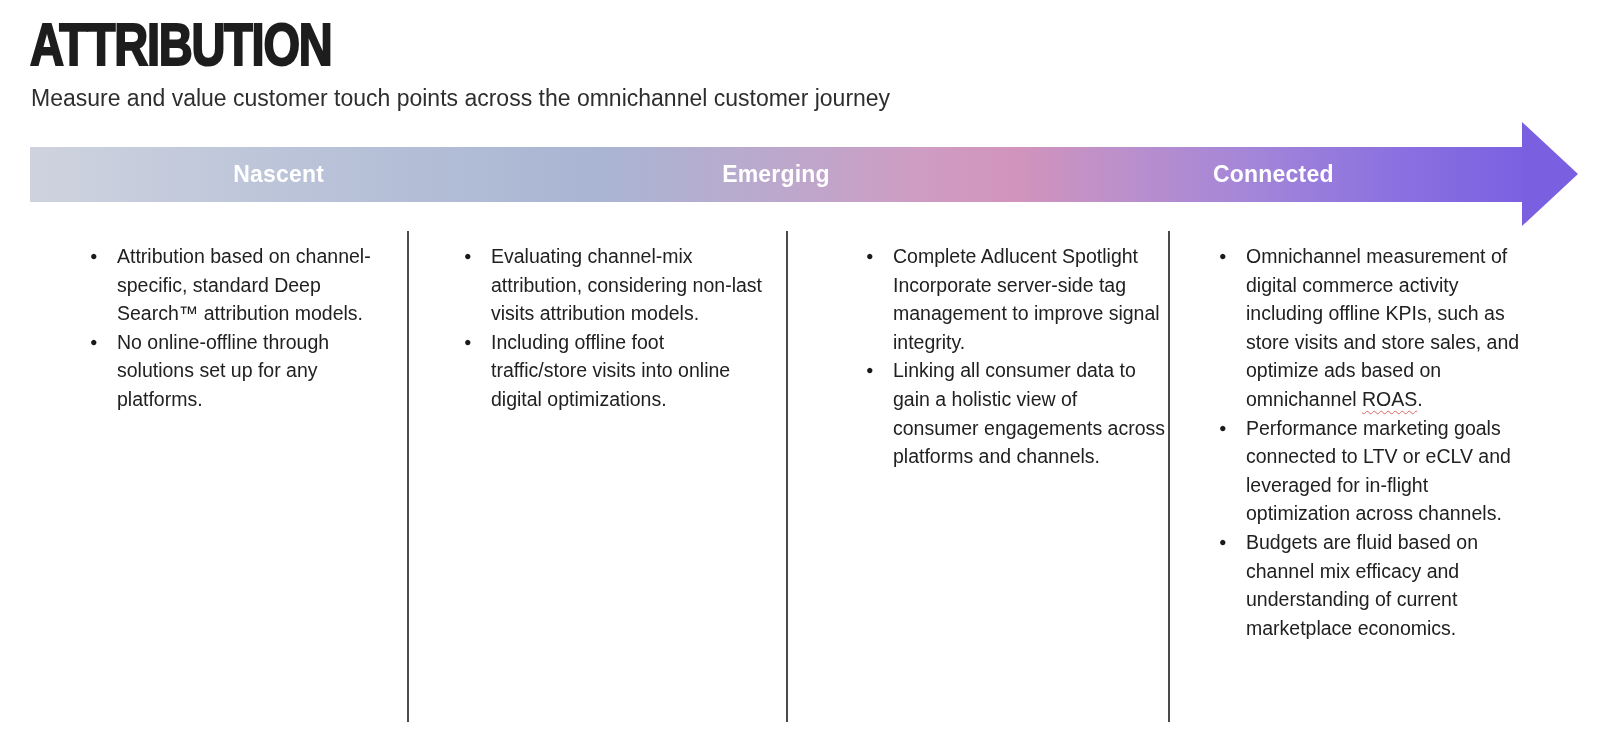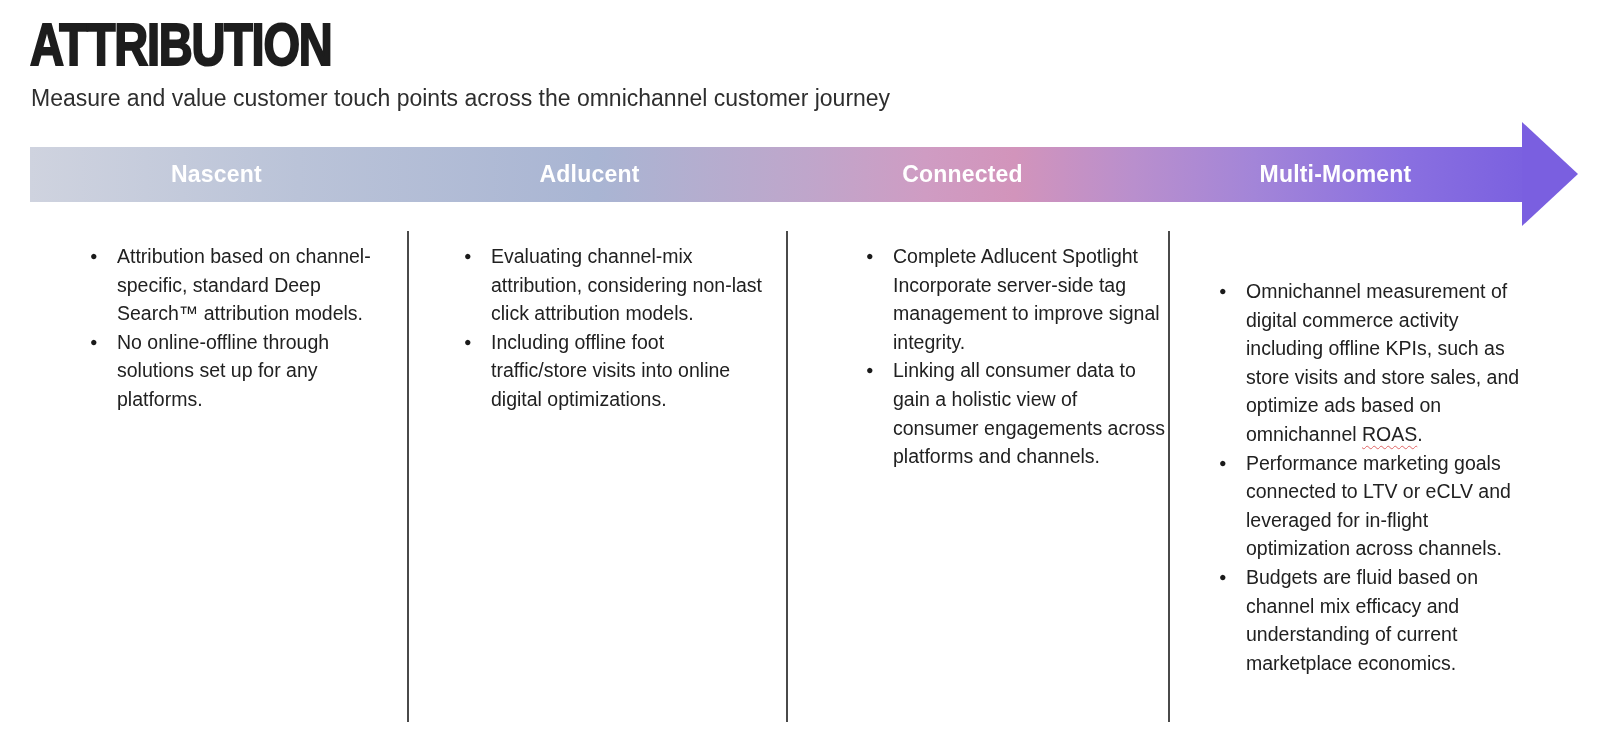"Adlucent" div.stage-cell { text: Adlucent -> Emerging }
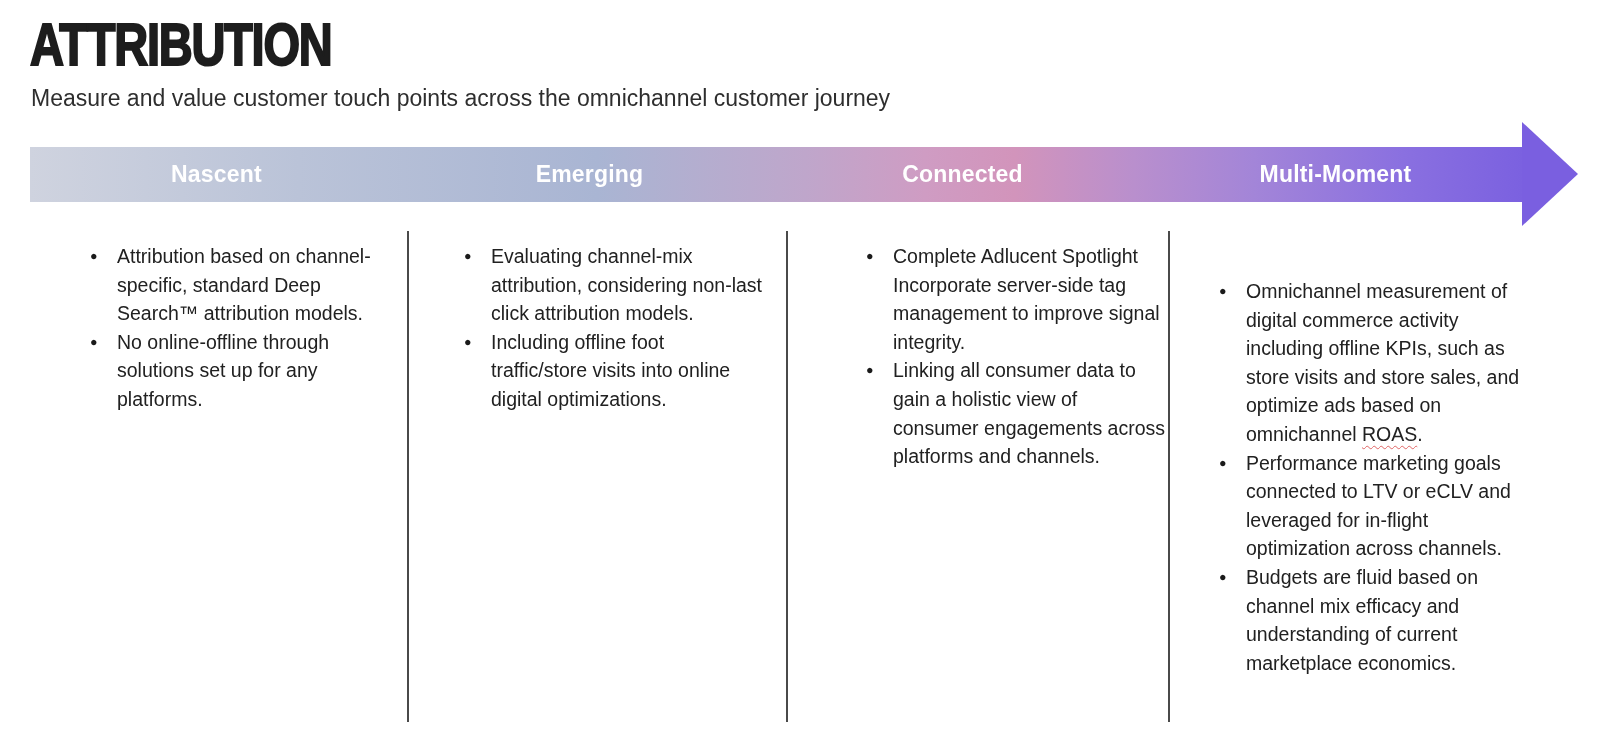"Multi-Moment" div.stage-cell { html: <div>Multi-Moment</div> -> none }
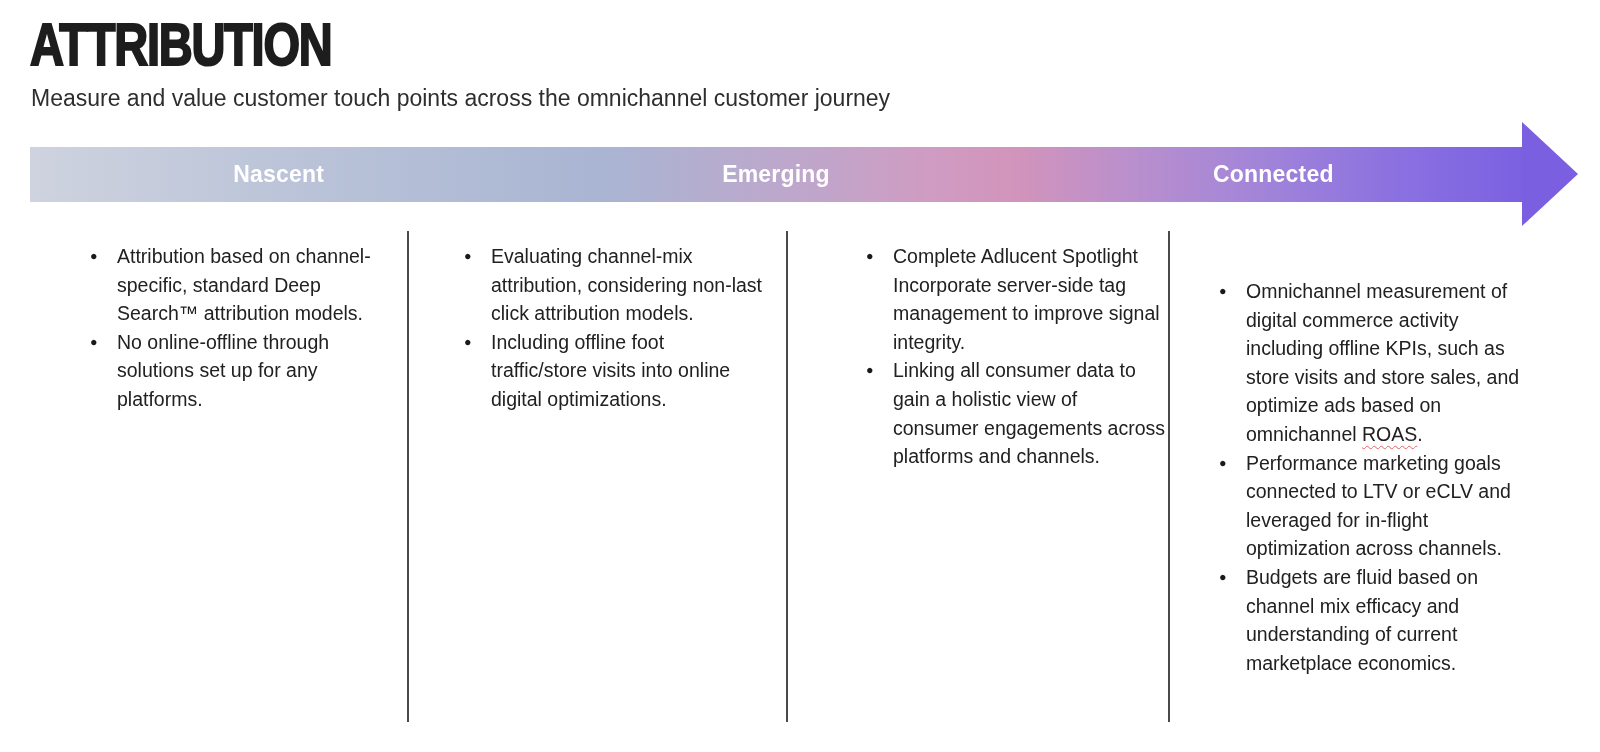"Evaluating channel-mix attribution," li { text: click -> visits }
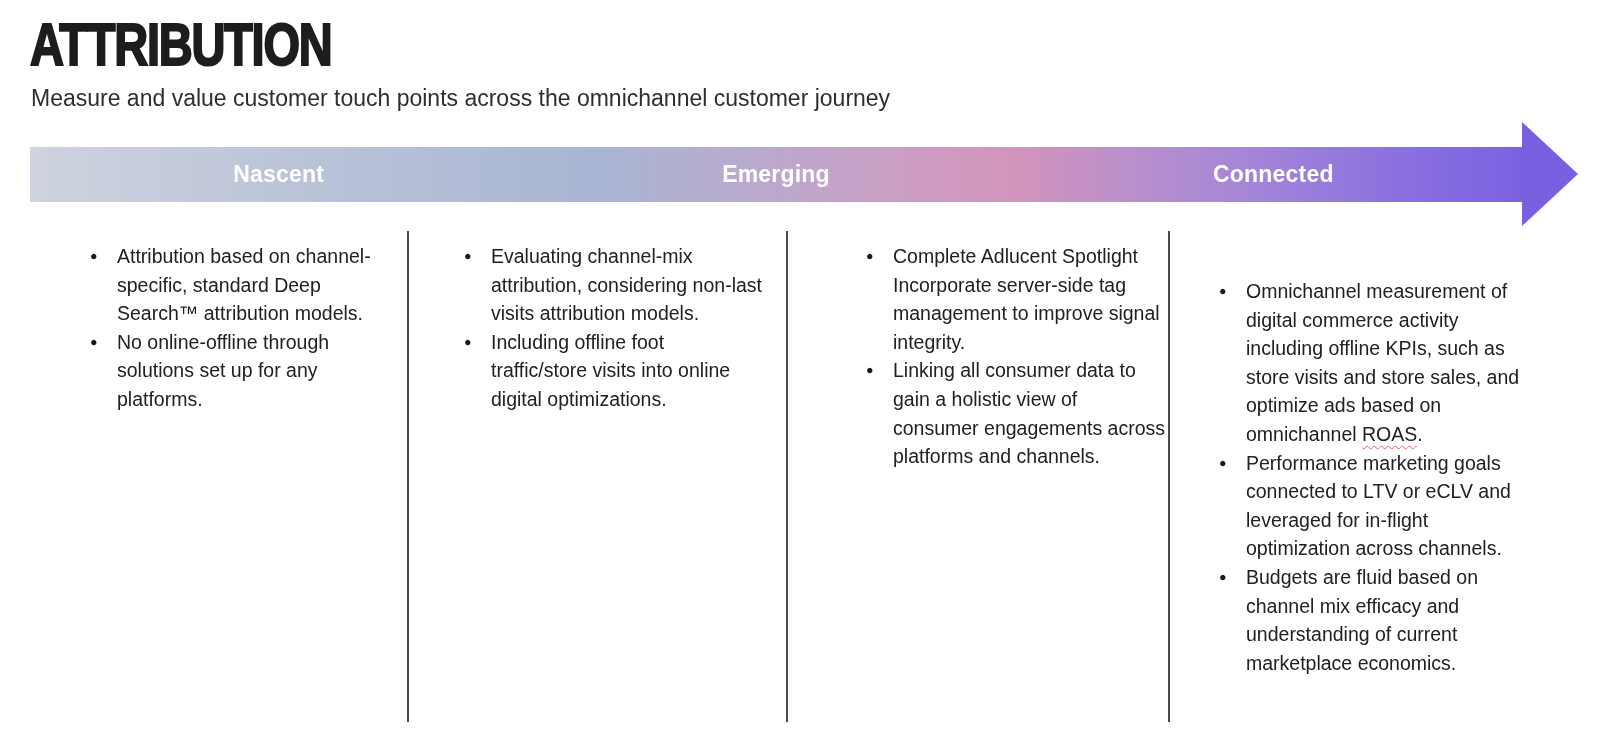"Omnichannel measurement of digital" .col.c4 { margin-top: 35px -> none }
